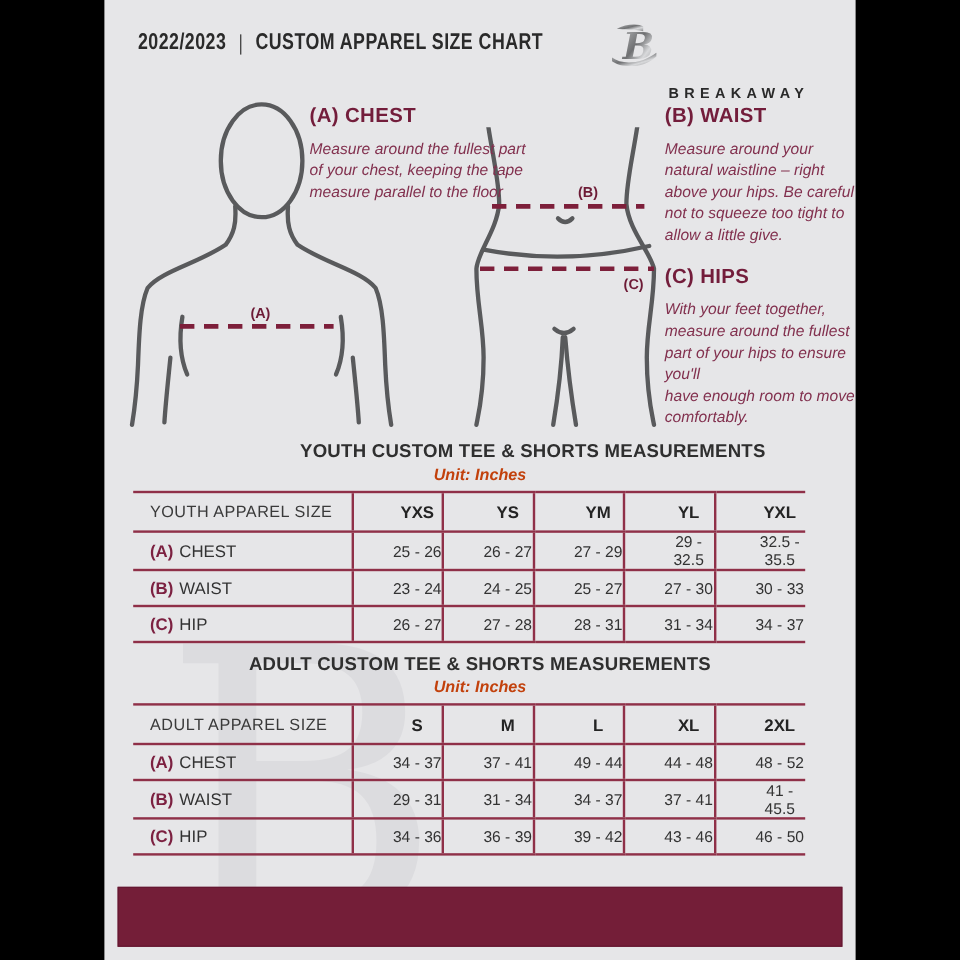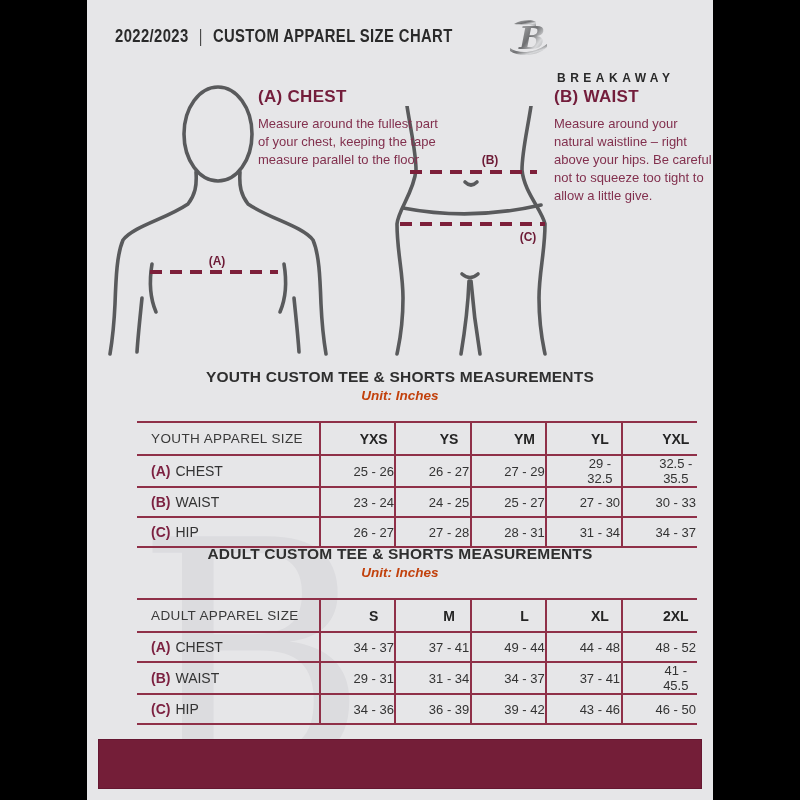"Measure around the fullest part" .guide p { font-style: none -> italic }
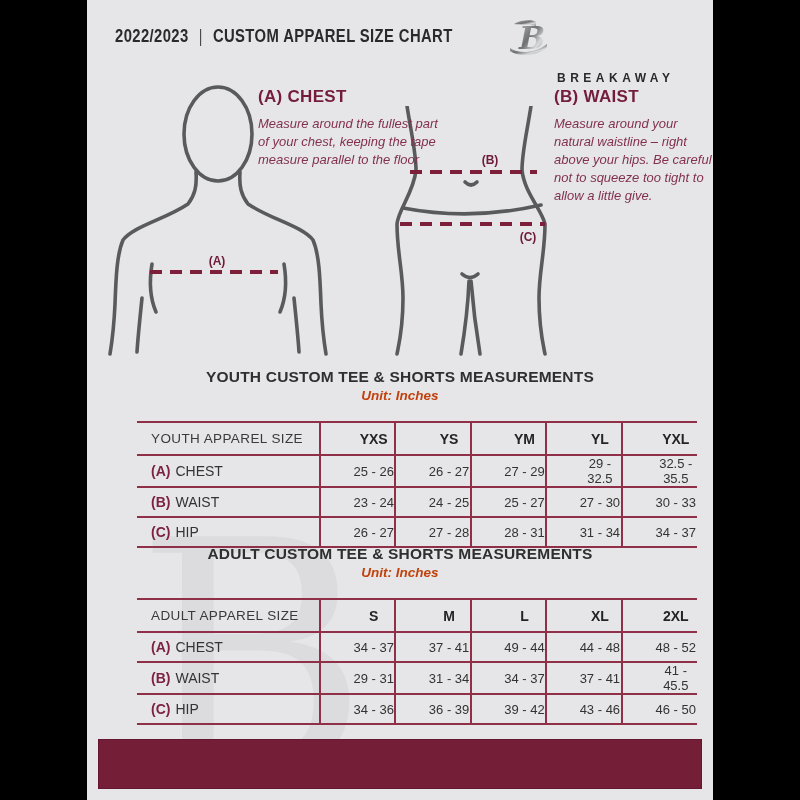"(C) HIPS" div.guide { html: none -> <div> <h2>(C) HIPS</h2> <p>With your feet together, measure around the fullest part of your hips to ensure you'll have enough room to move comfortably.</p> </div> }
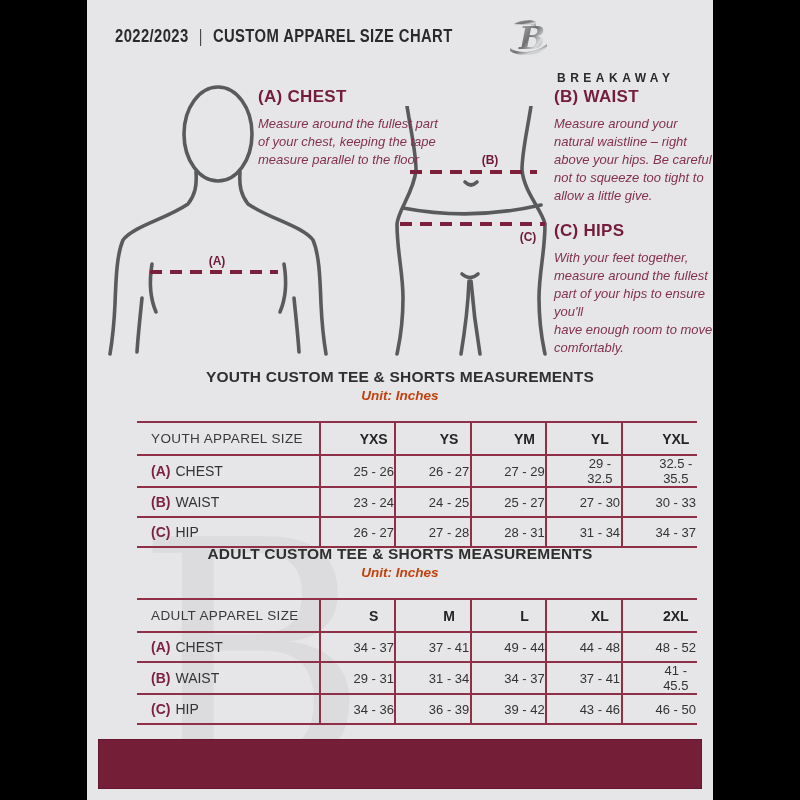"YOUTH CUSTOM TEE & SHORTS" div.sec-title { margin-left: none -> 44px }
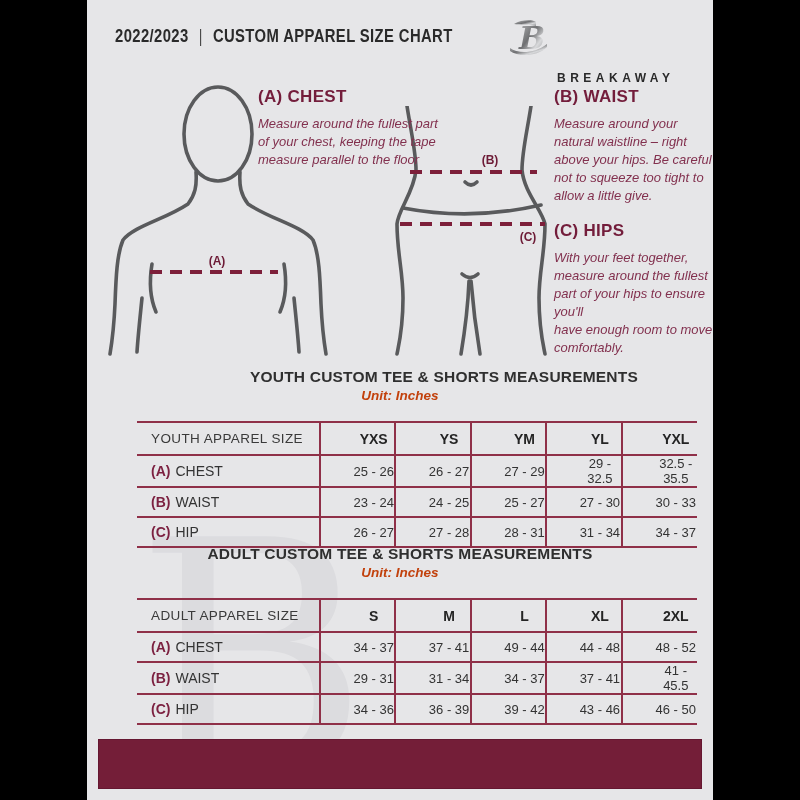"YOUTH APPAREL SIZE" table.size-table { left: 50px -> 24px; margin-top: 12px -> none }
